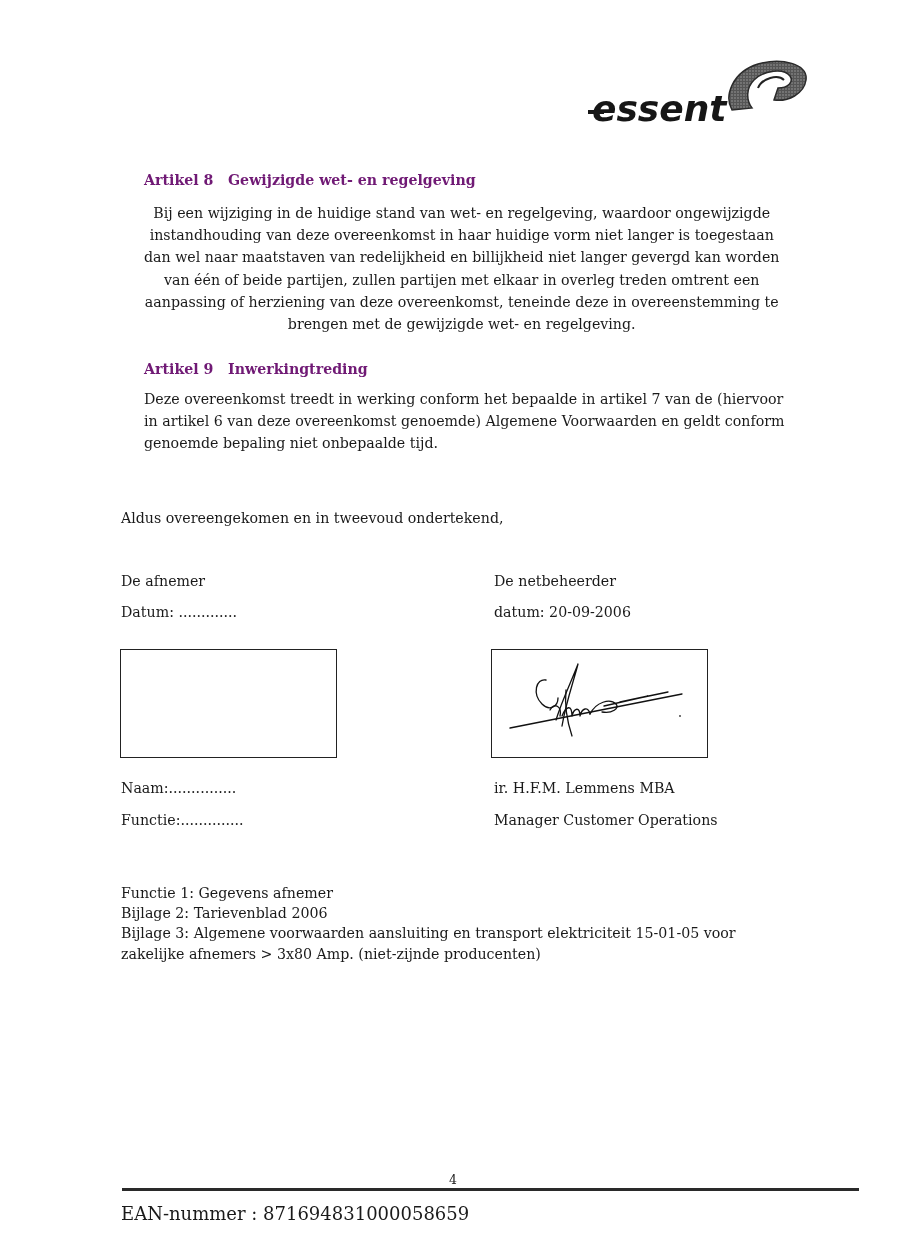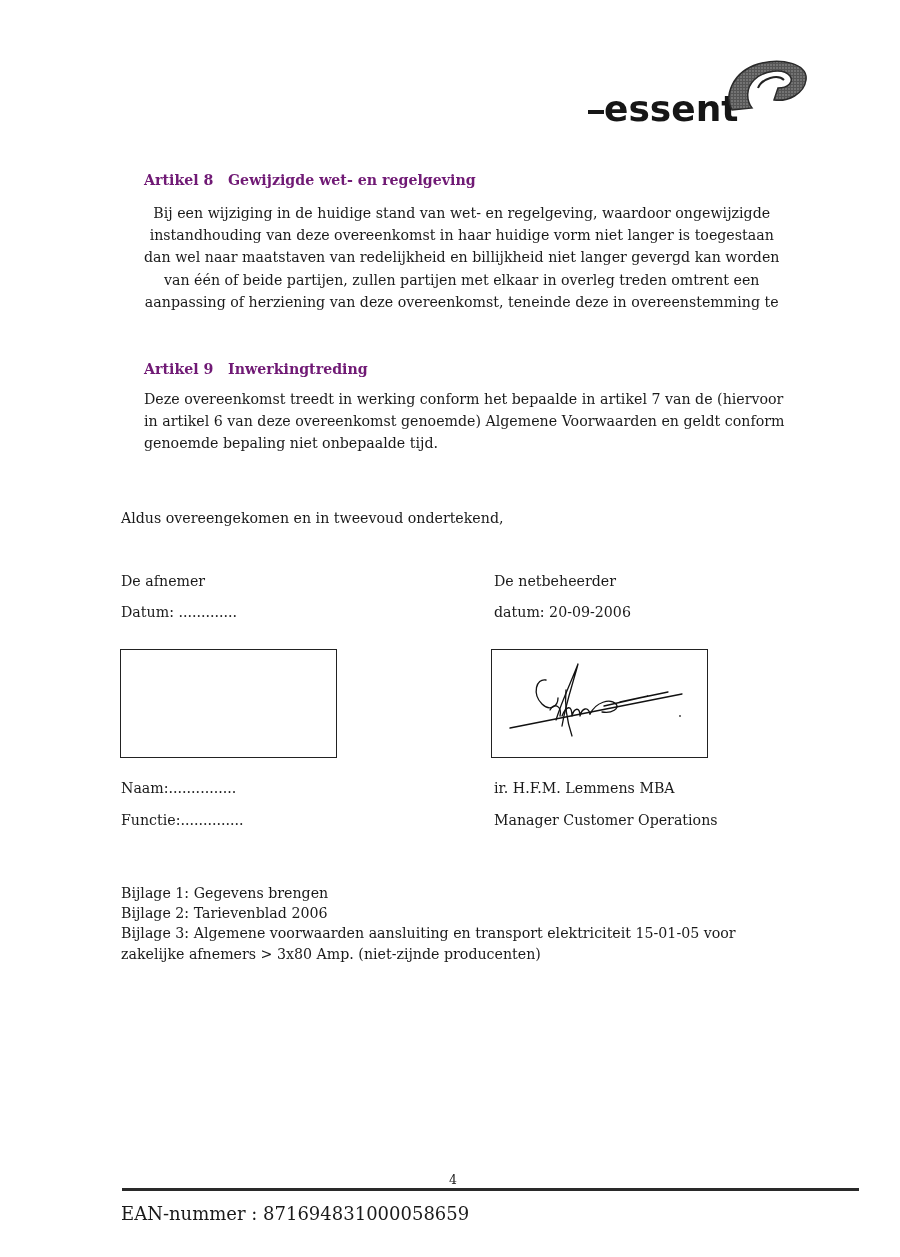"essent" .logo-text { font-style: none -> italic; left: 12px -> 0 }
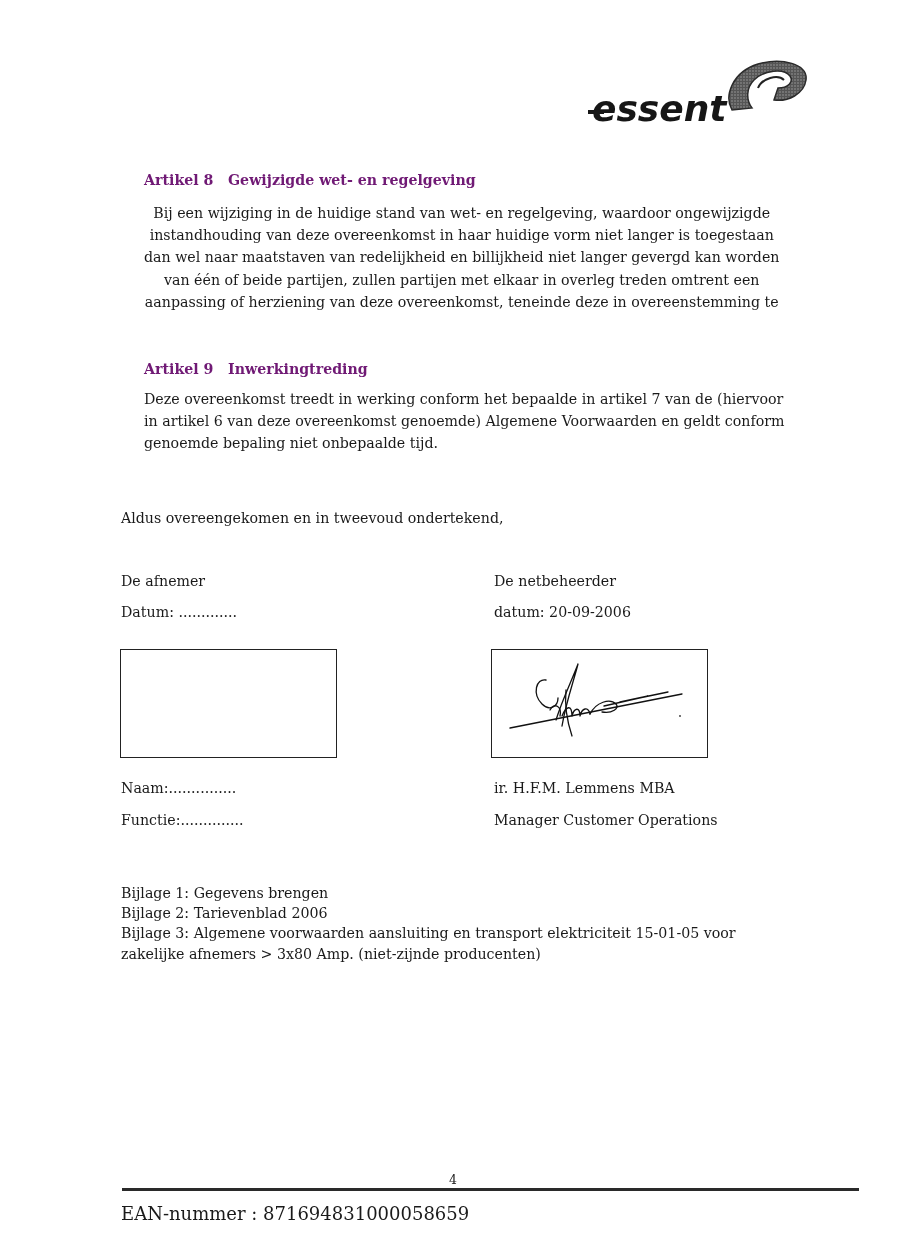"brengen met de gewijzigde wet-" span.line { html: none -> <span>brengen met de gewijzigde wet- en regelgeving.</span> }
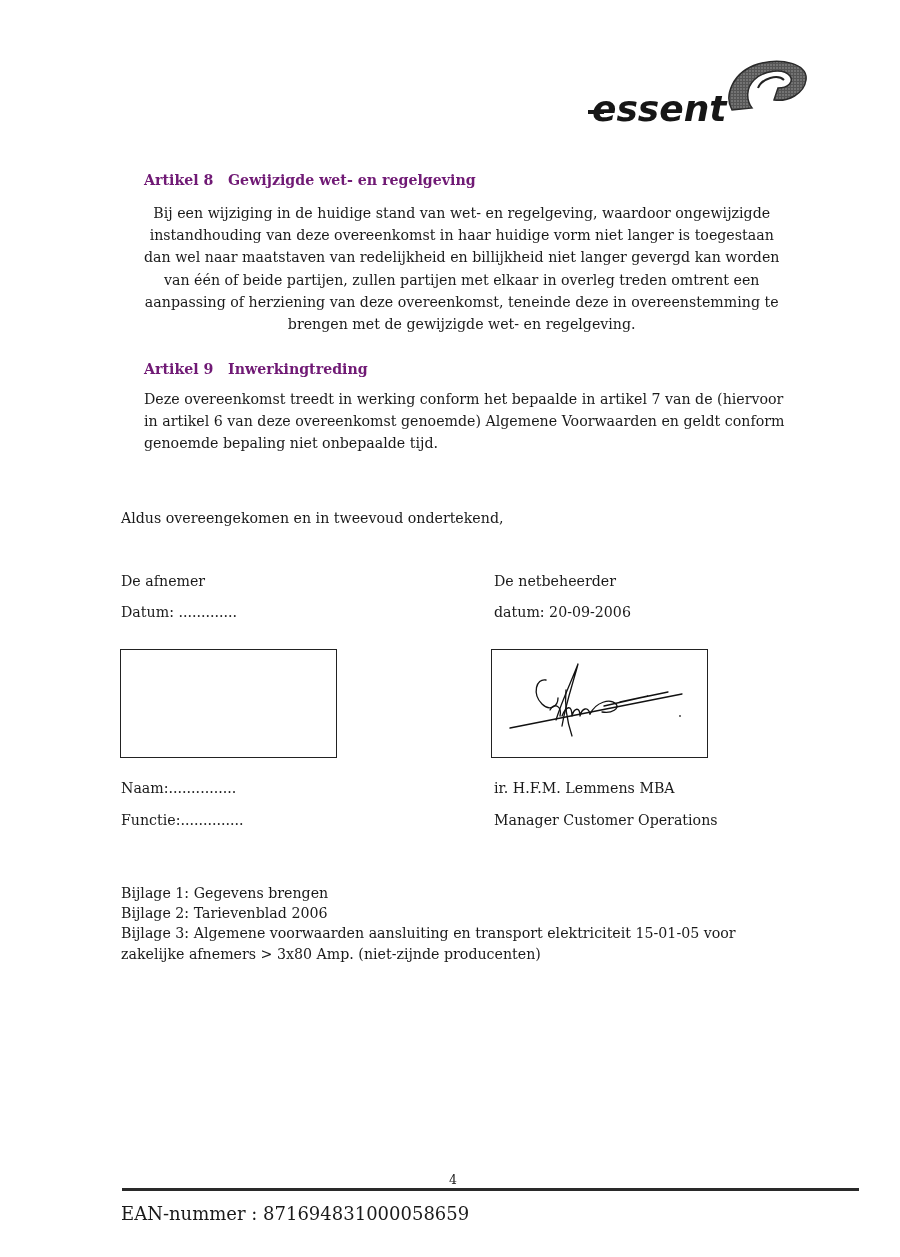"Bijlage 1: Gegevens brengen" span.line { text: Bijlage 1: Gegevens brengen -> Functie 1: Gegevens afnemer }
